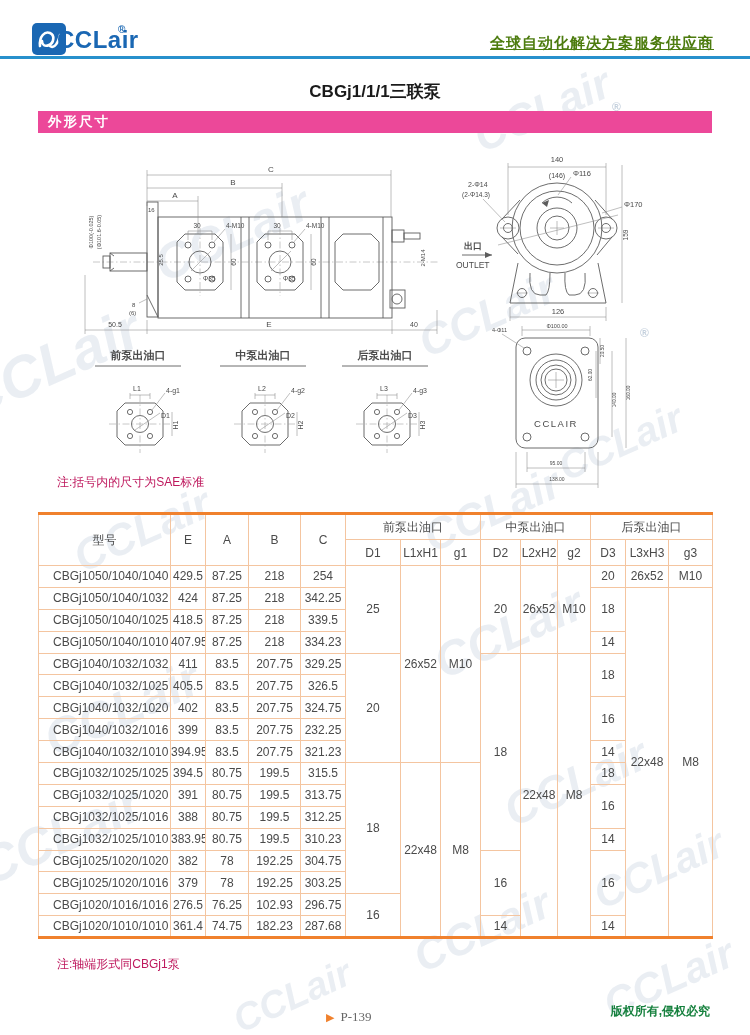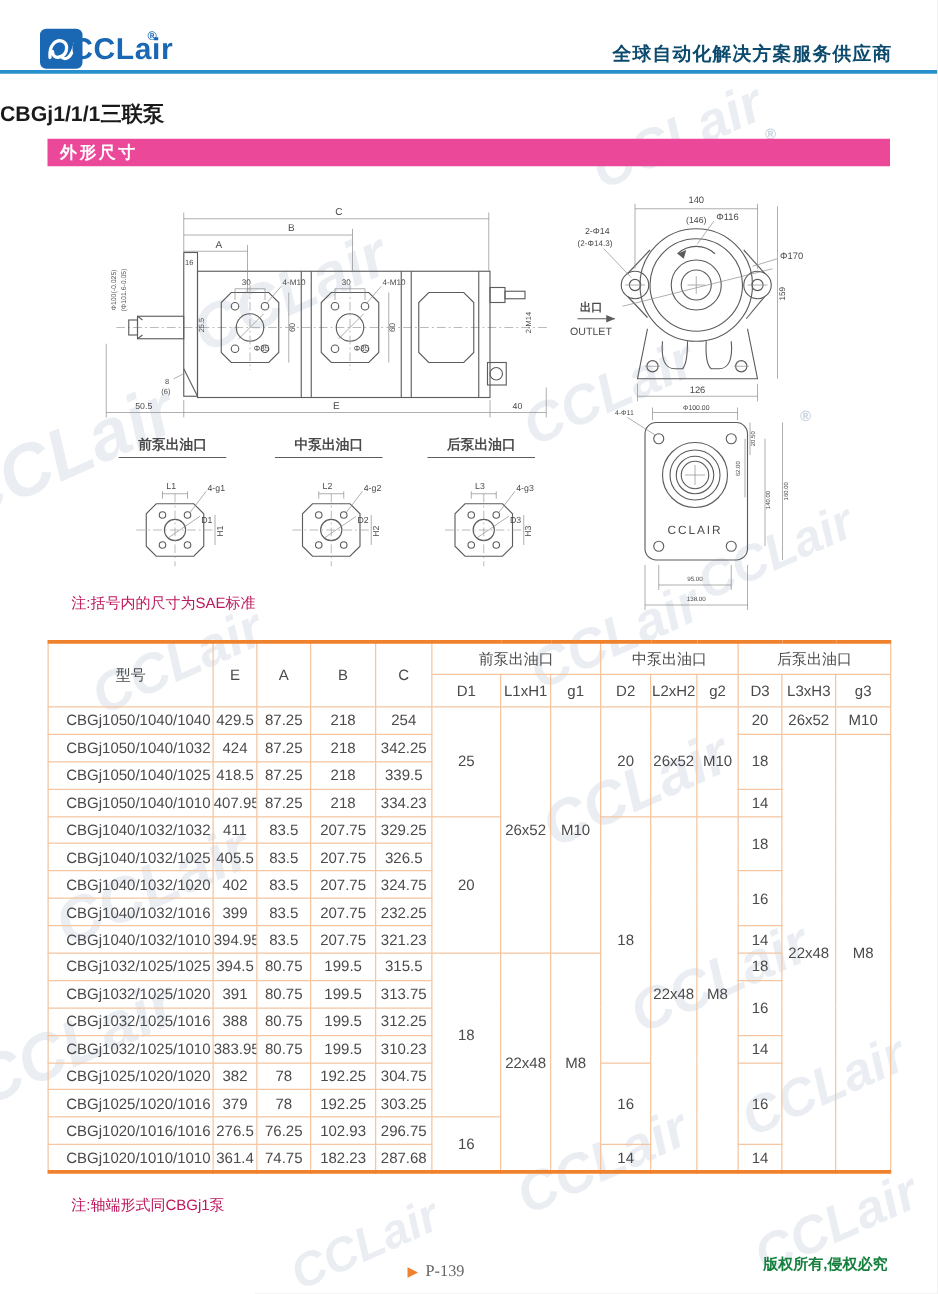"全球自动化解决方案服务供应商" .tagline { color: #0c4a6e -> #4d7c0f; text-decoration: none -> underline }
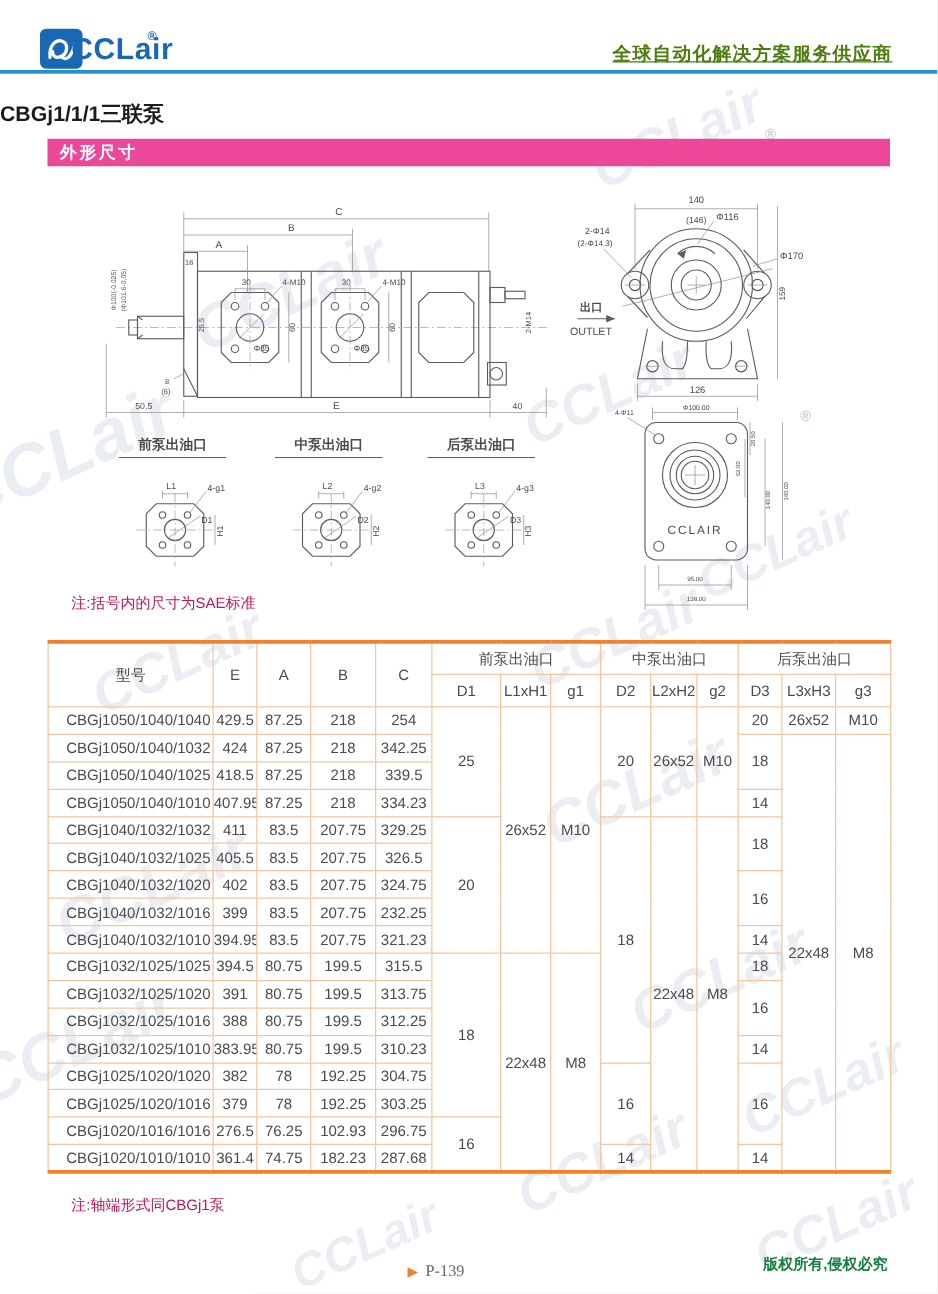"CBGj1/1/1三联泵" .page-title { text-align: none -> center }
